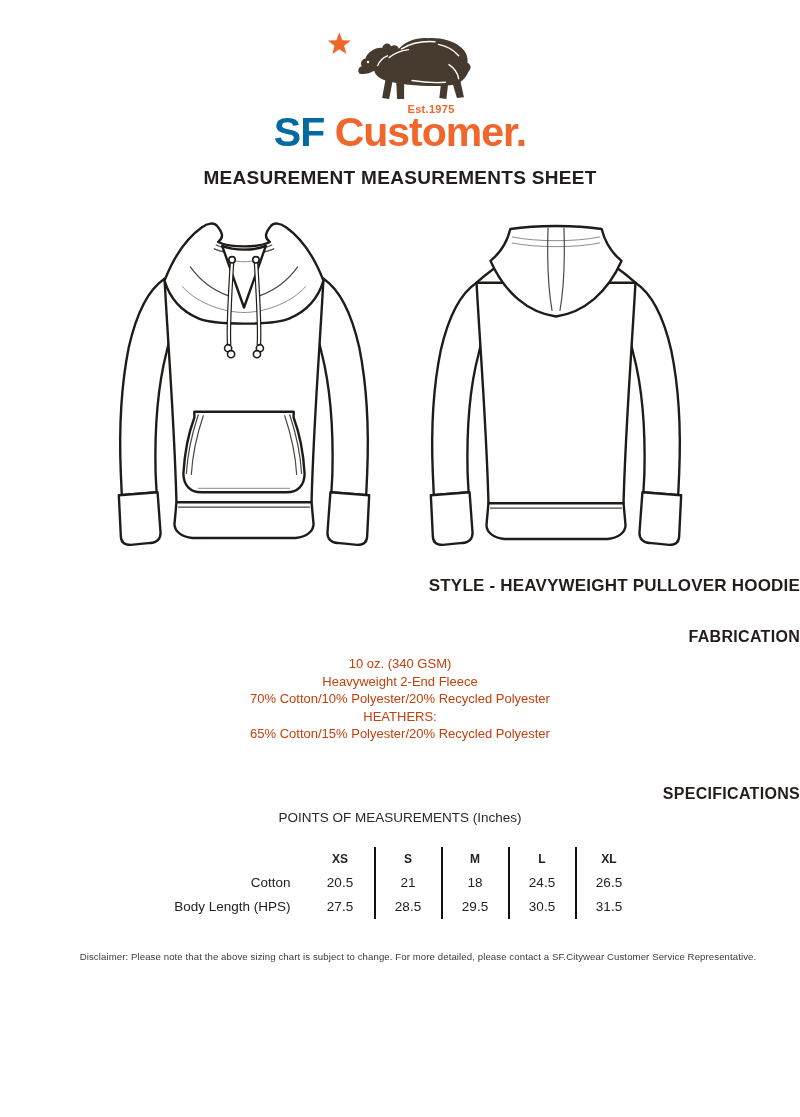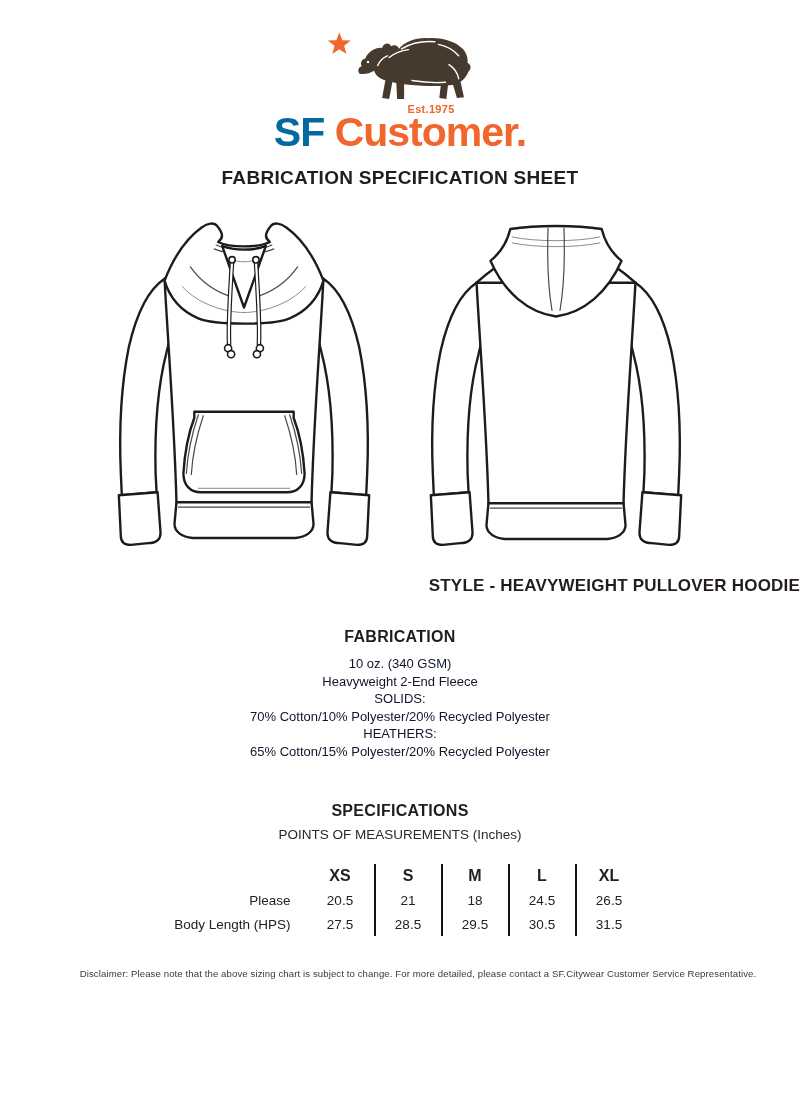"FABRICATION SPECIFICATION SHEET" div.sheet-title { text: FABRICATION SPECIFICATION -> MEASUREMENT MEASUREMENTS }
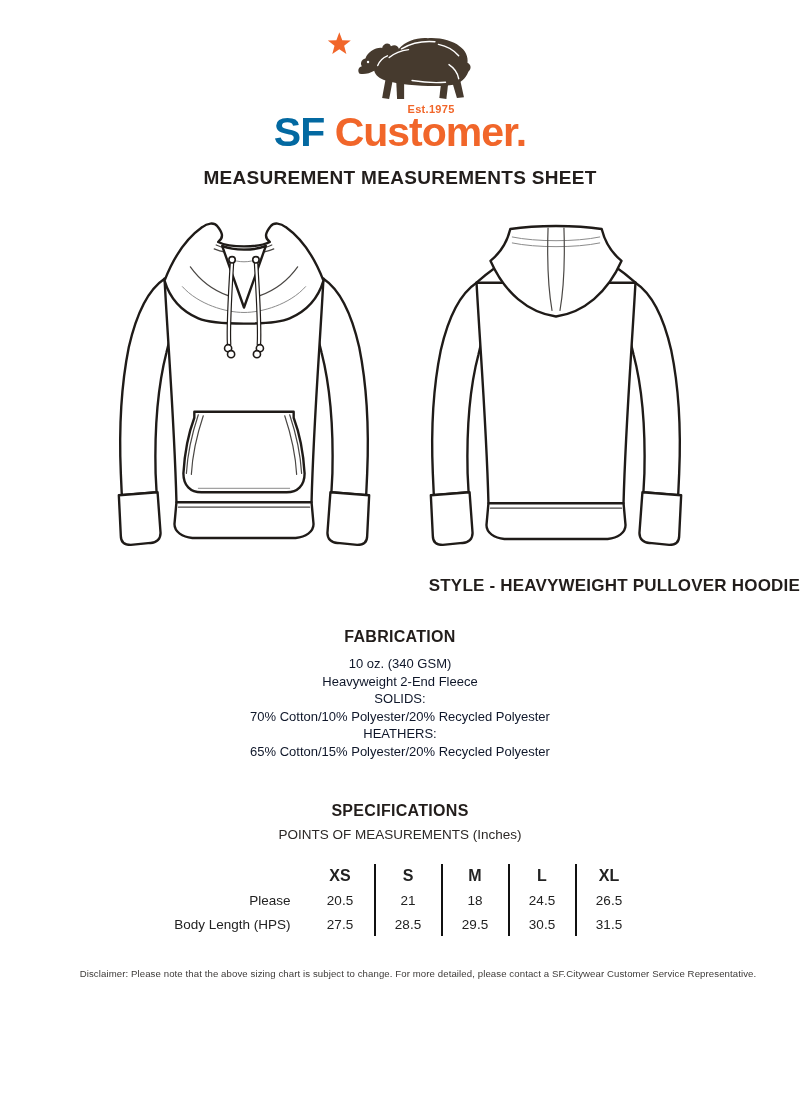"FABRICATION" .section-heading { text-align: center -> right }
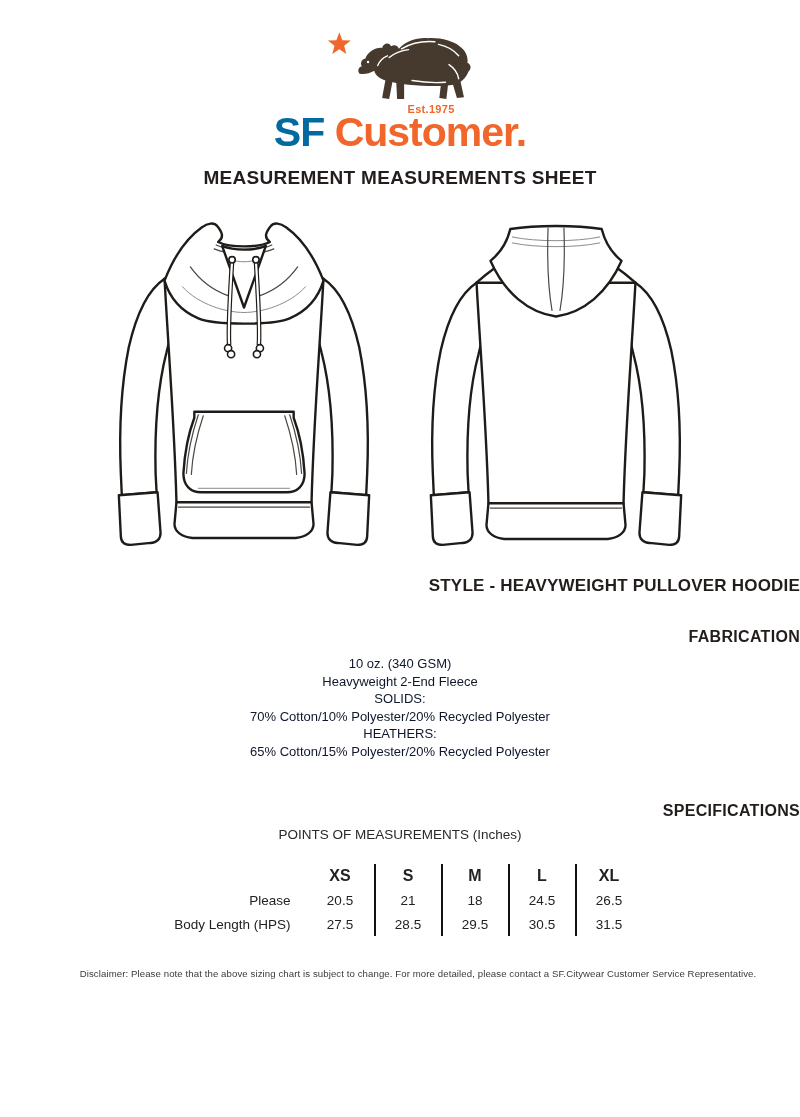"10 oz. (340 GSM)" .fab-line { color: #0f172a -> #c2410c }
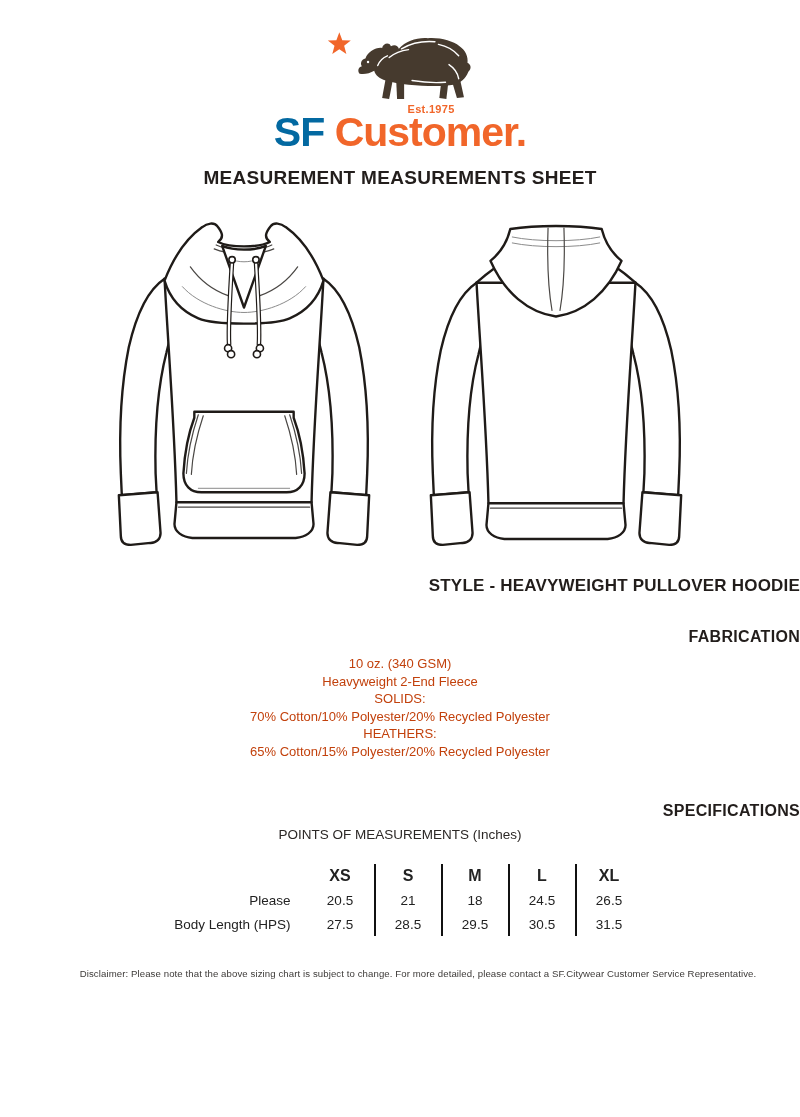"SOLIDS:" div.fab-line { html: <div>SOLIDS:</div> -> none }
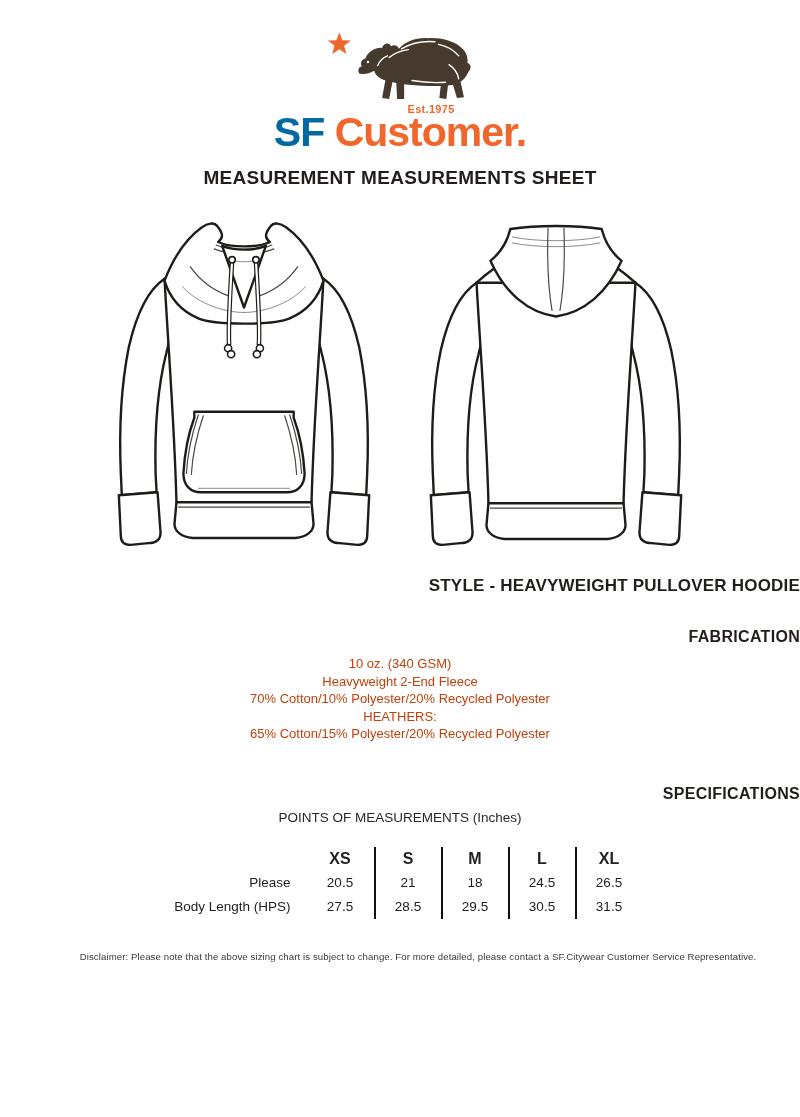"XS" .st-head { font-size: 16px -> 12px }
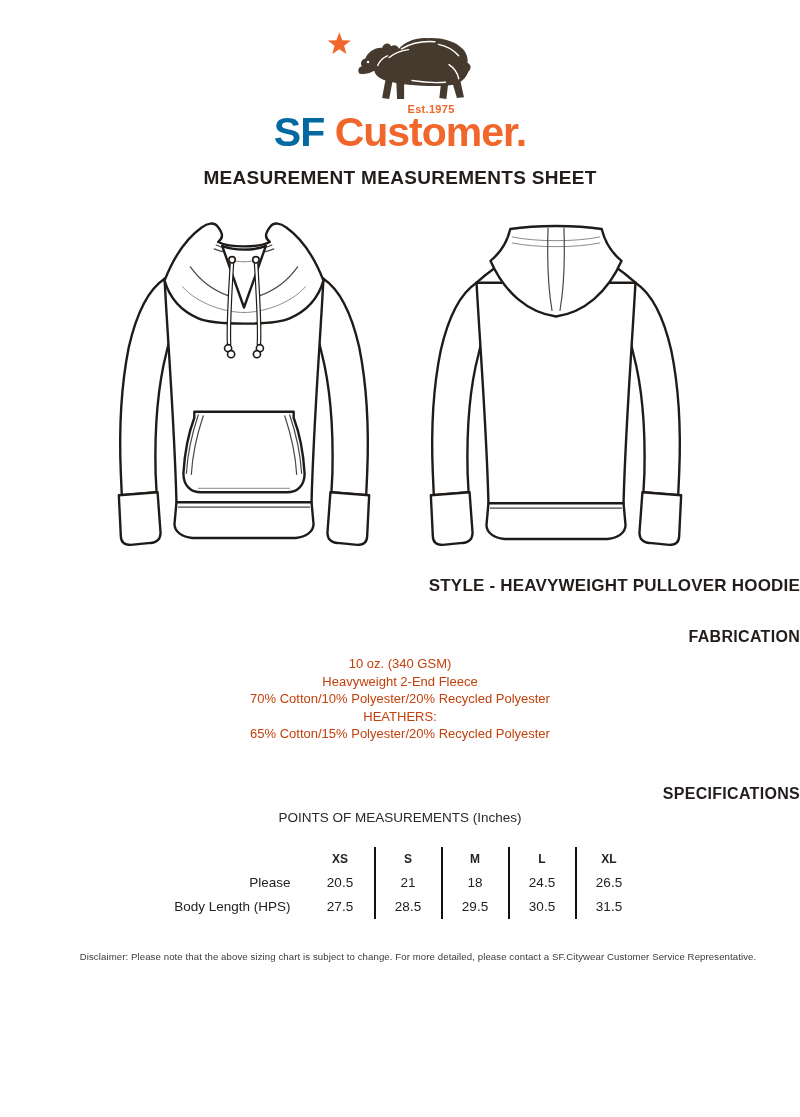"Please" div.st-cell { text: Please -> Cotton }
